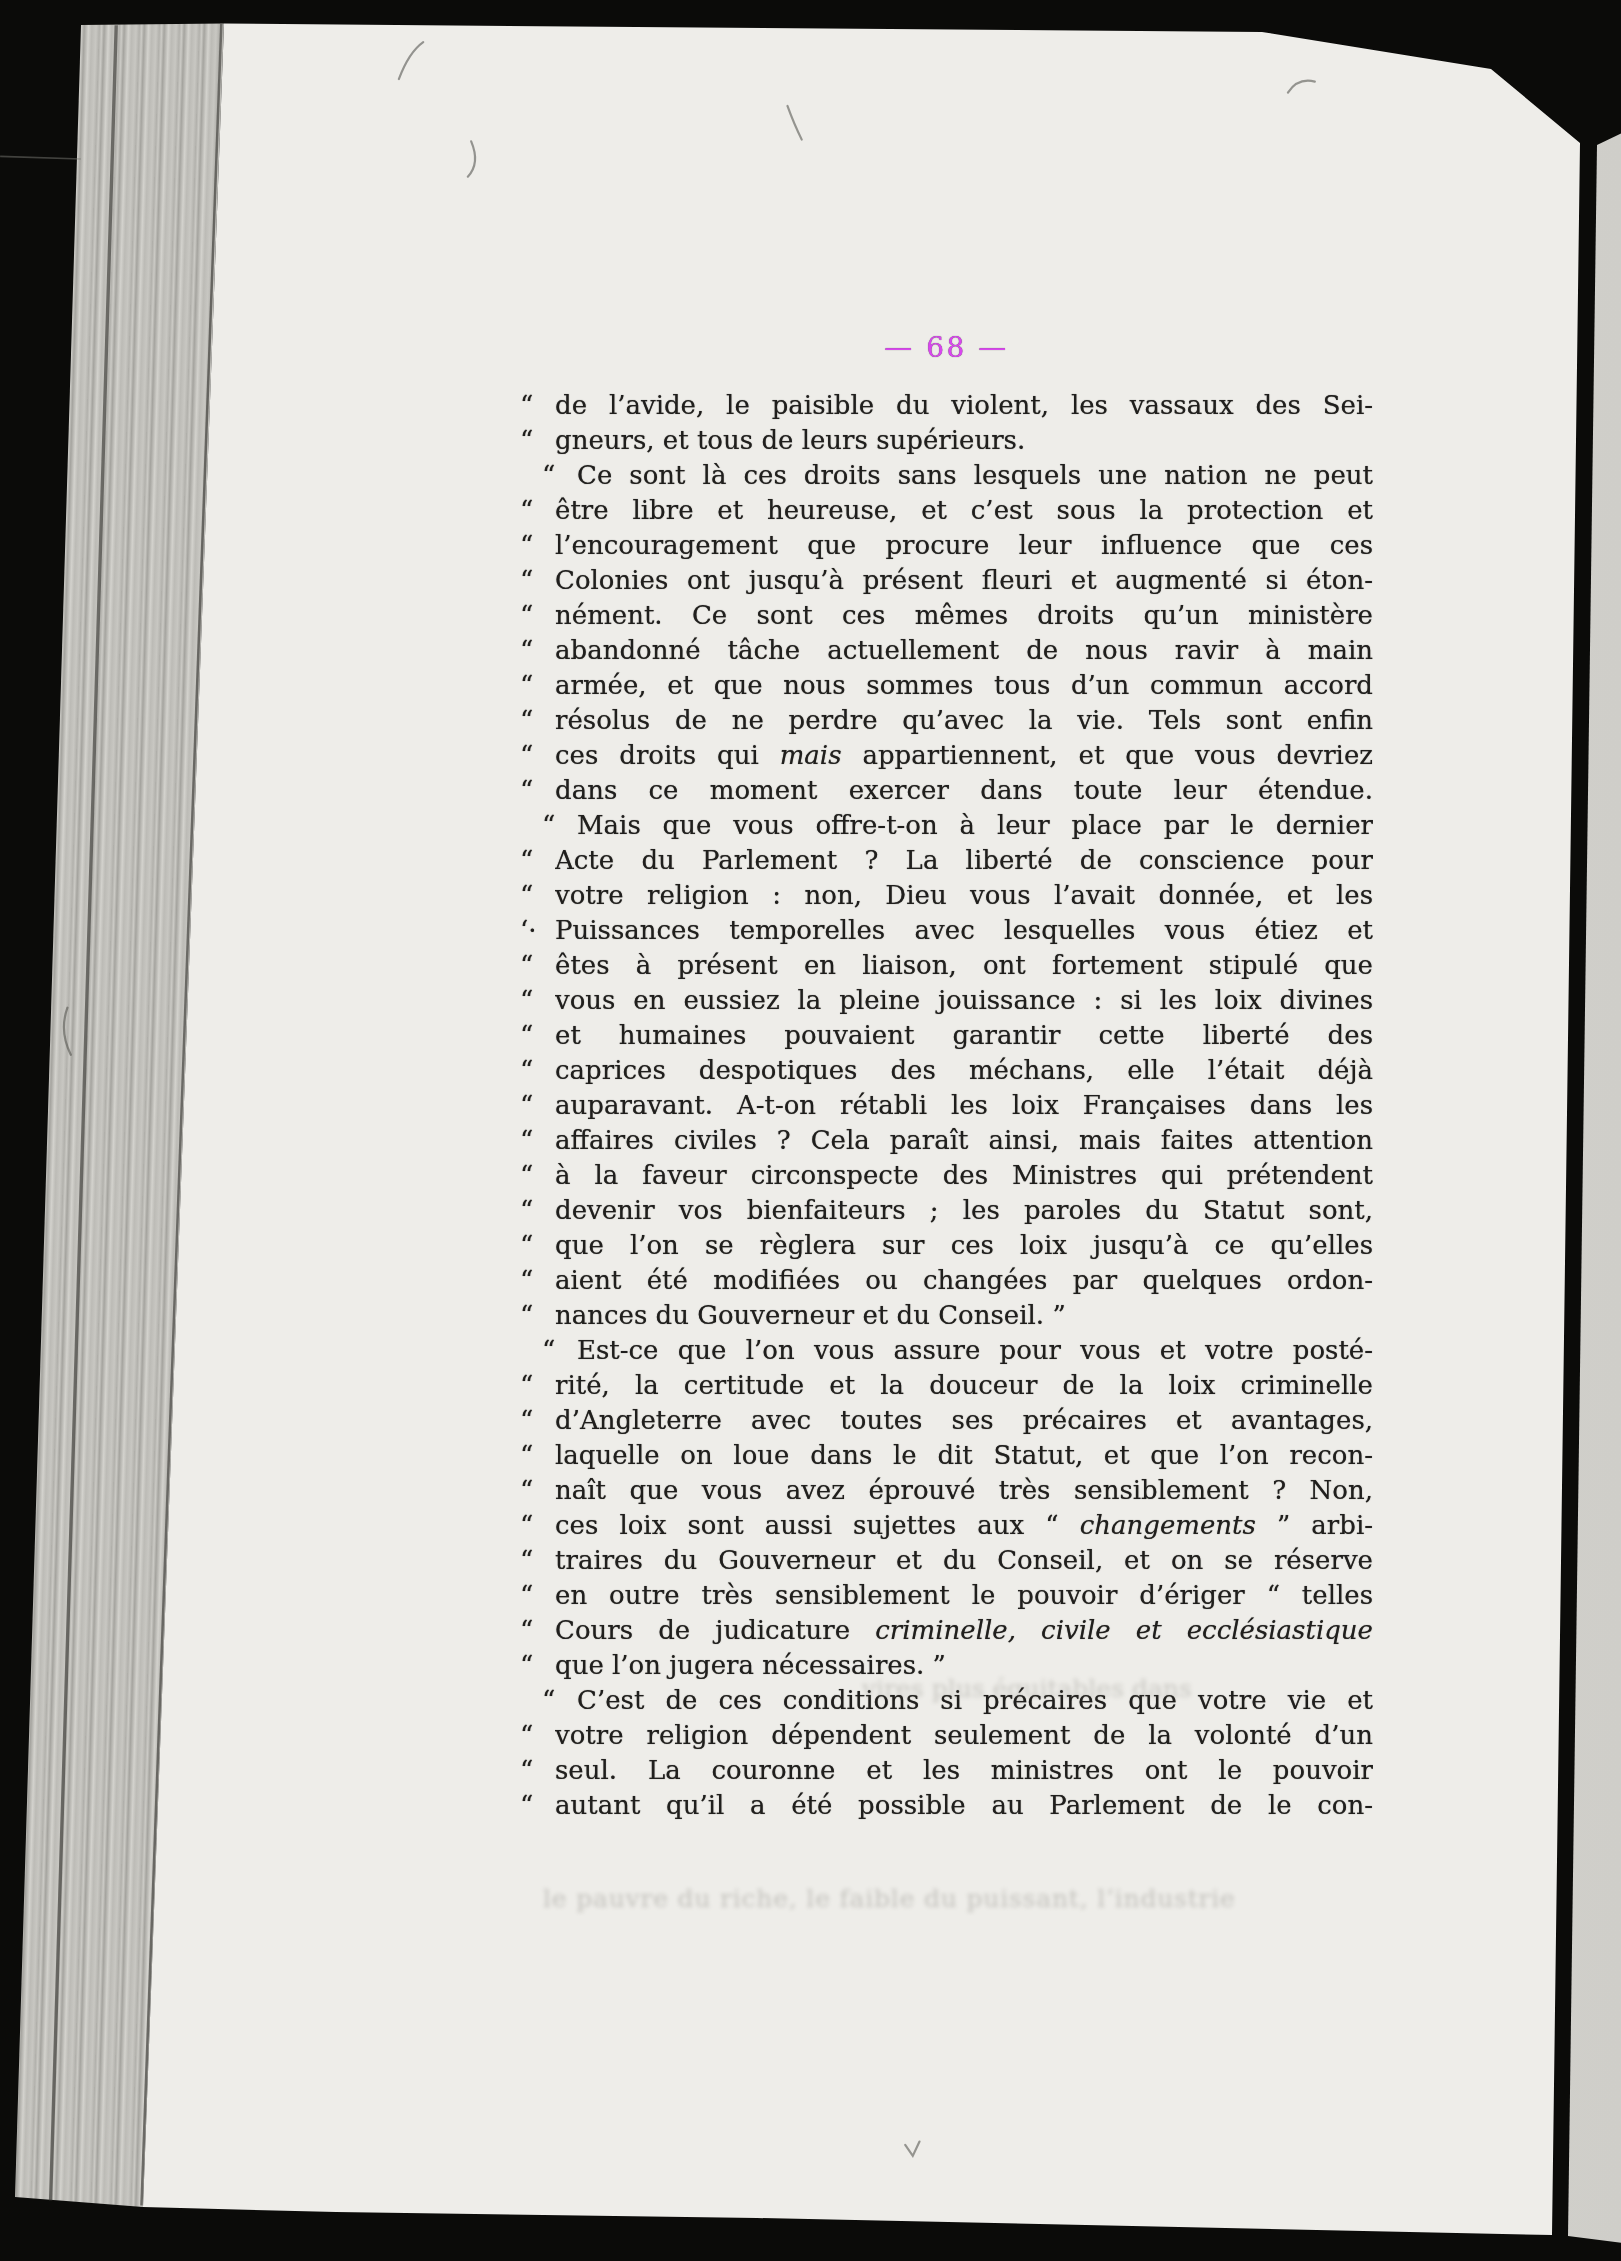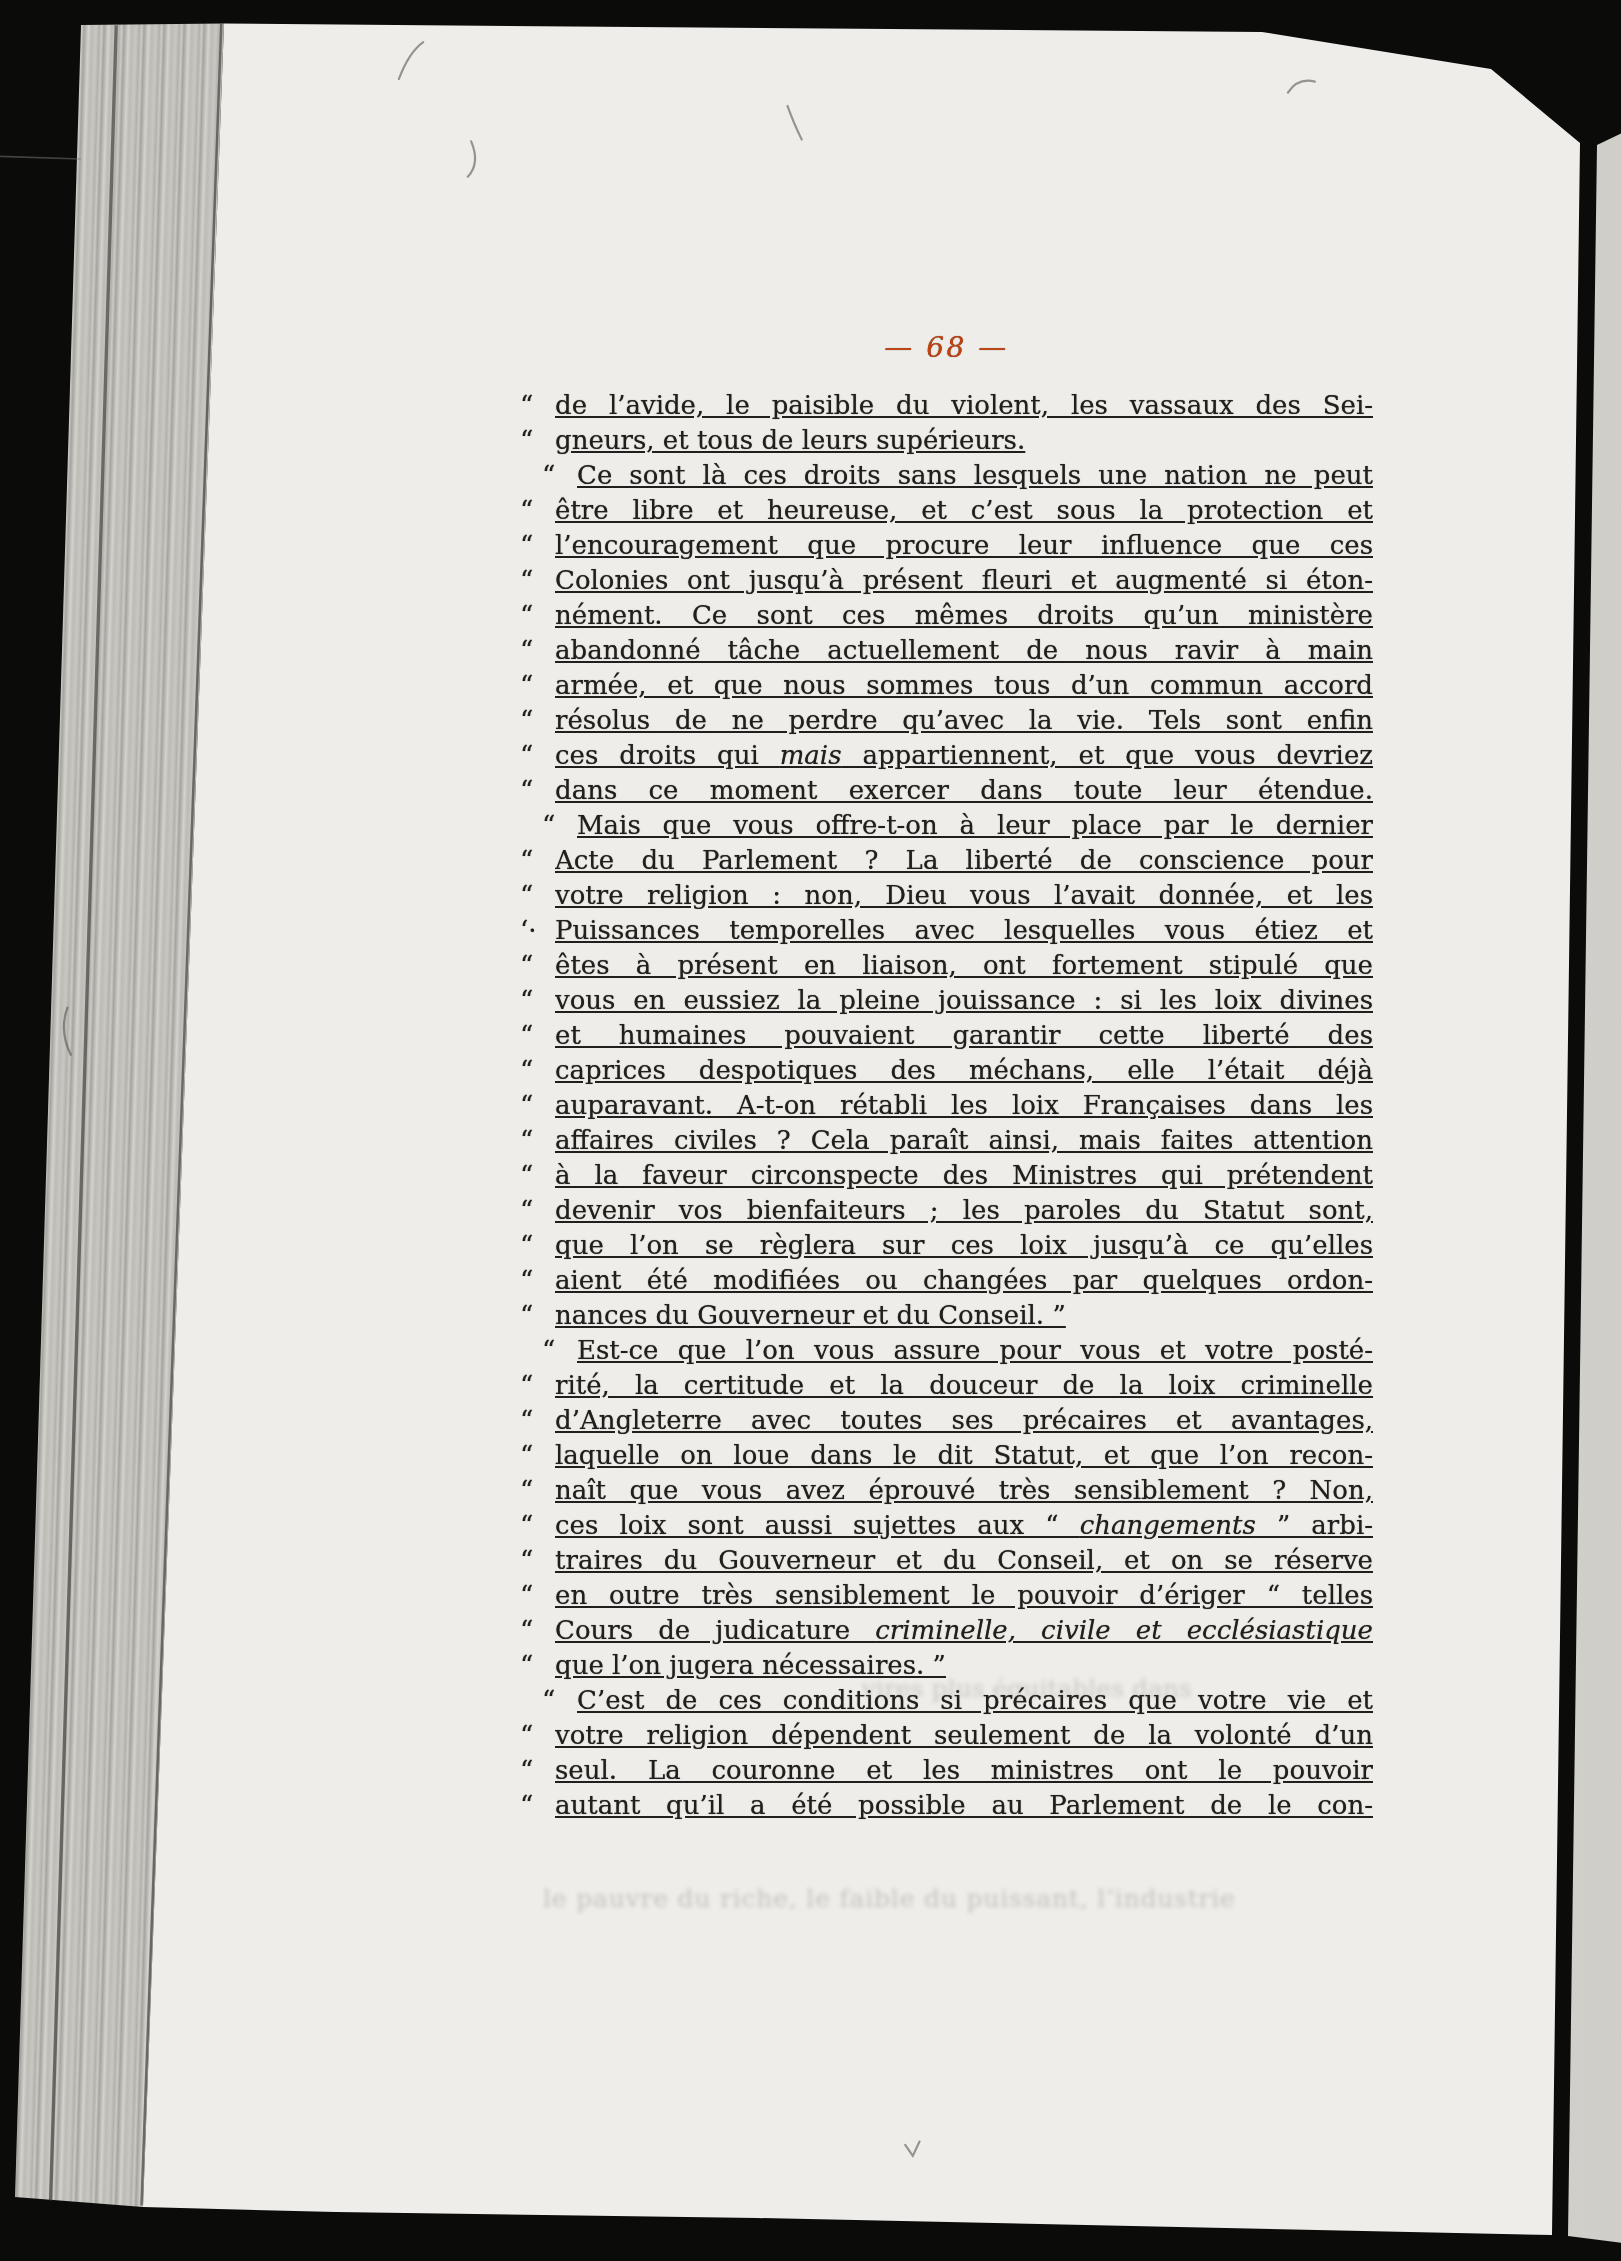"— 68 —" .pageno { color: #c2410c -> #d946ef; font-style: italic -> none }
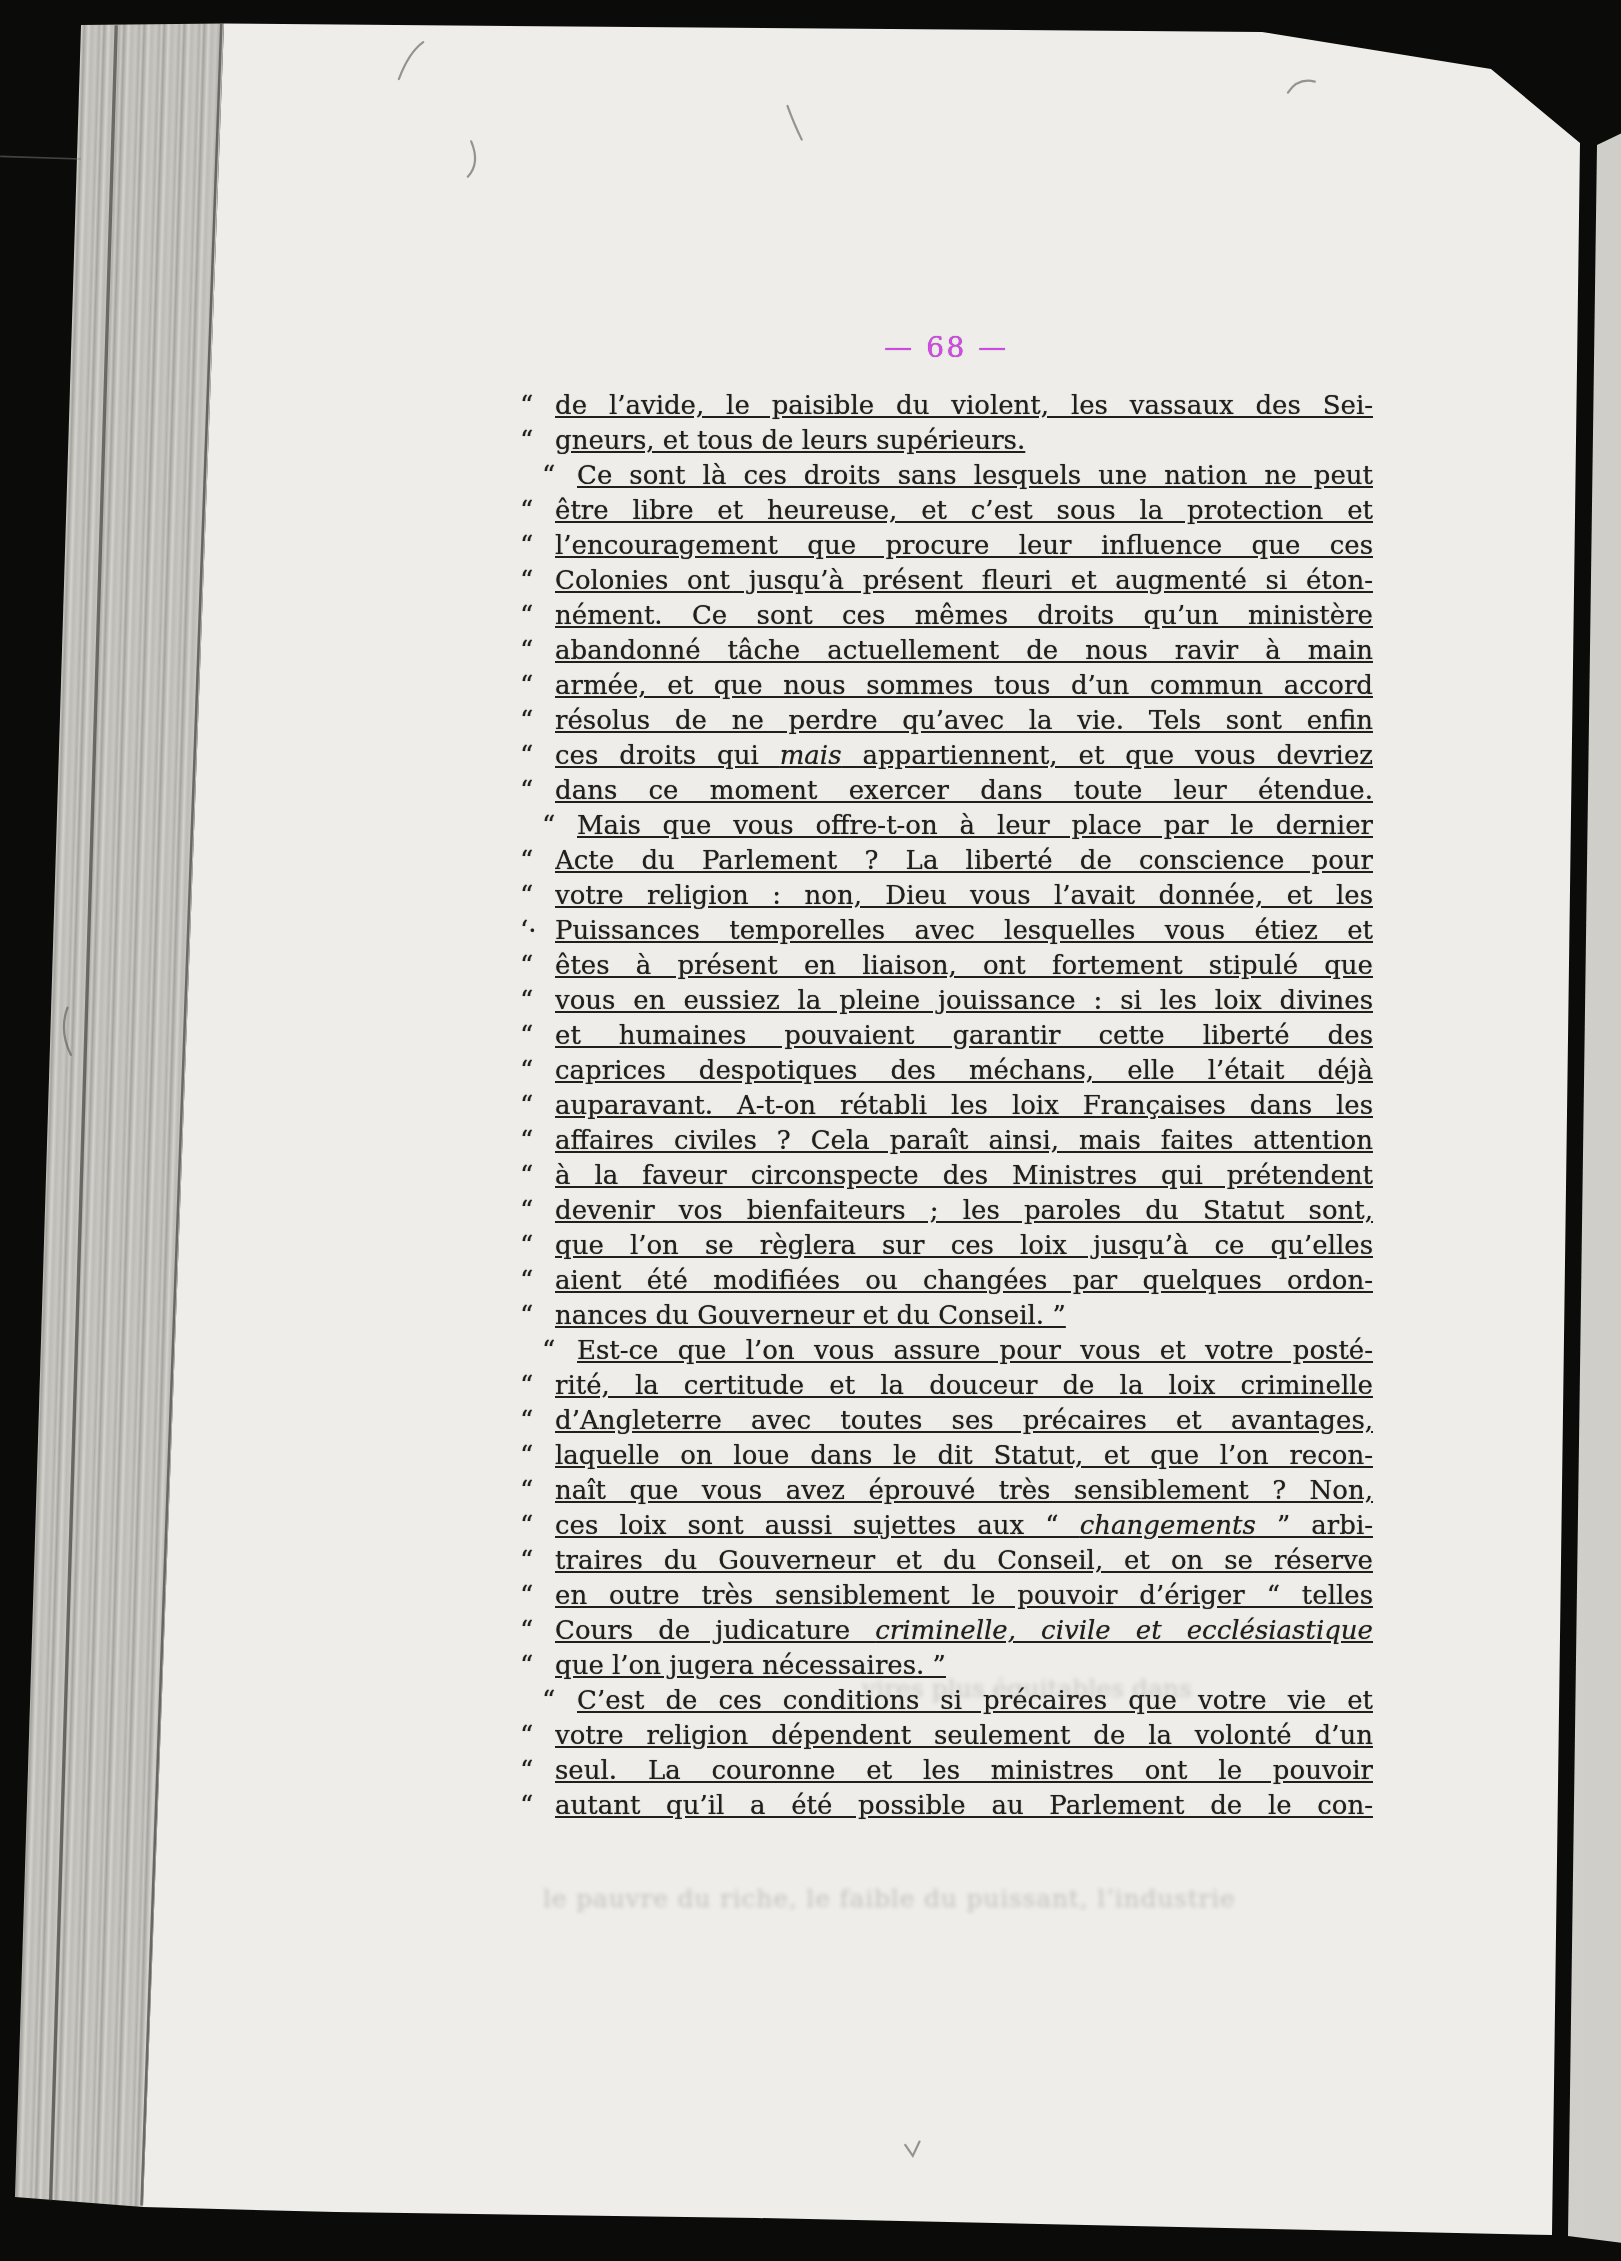"de l’avide, le paisible du" .line .t { text-decoration: underline -> none }
